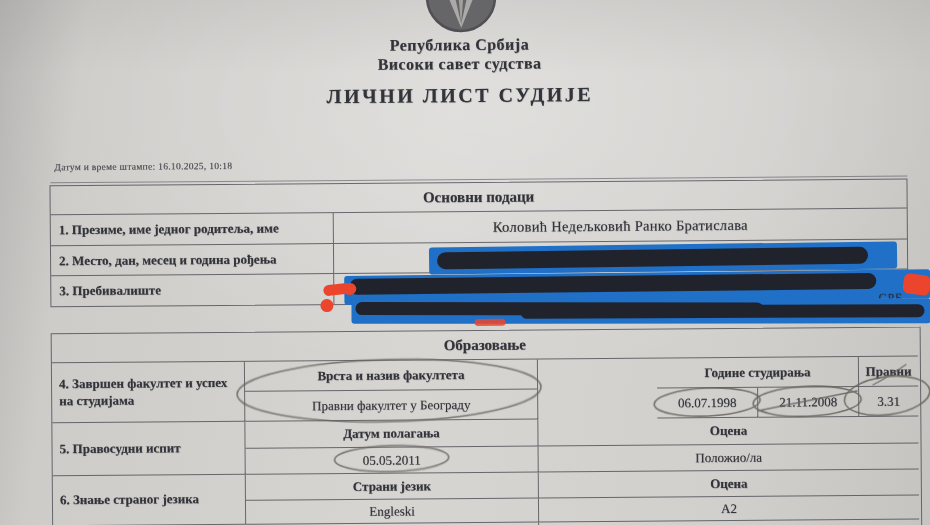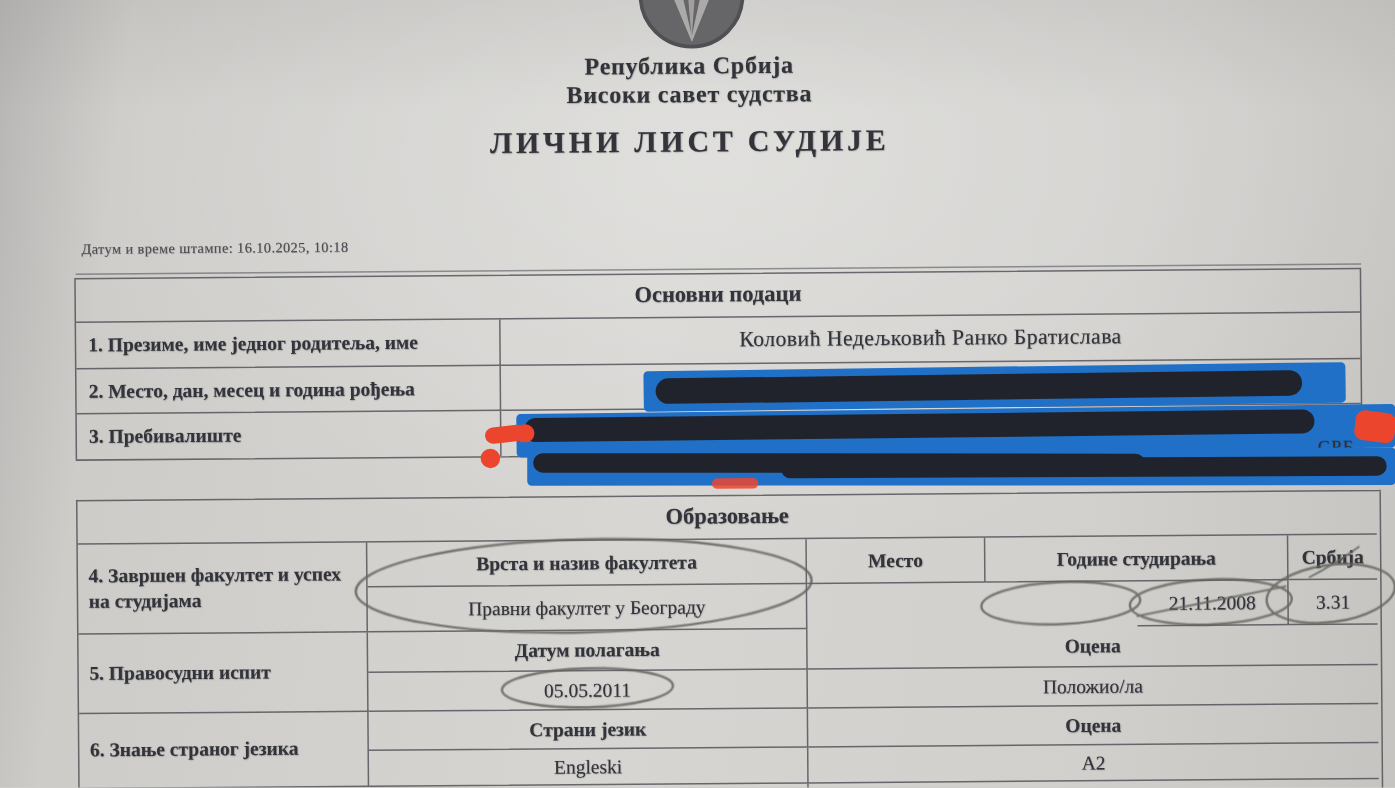"Место" div.cell { html: <div>Место</div> -> none }
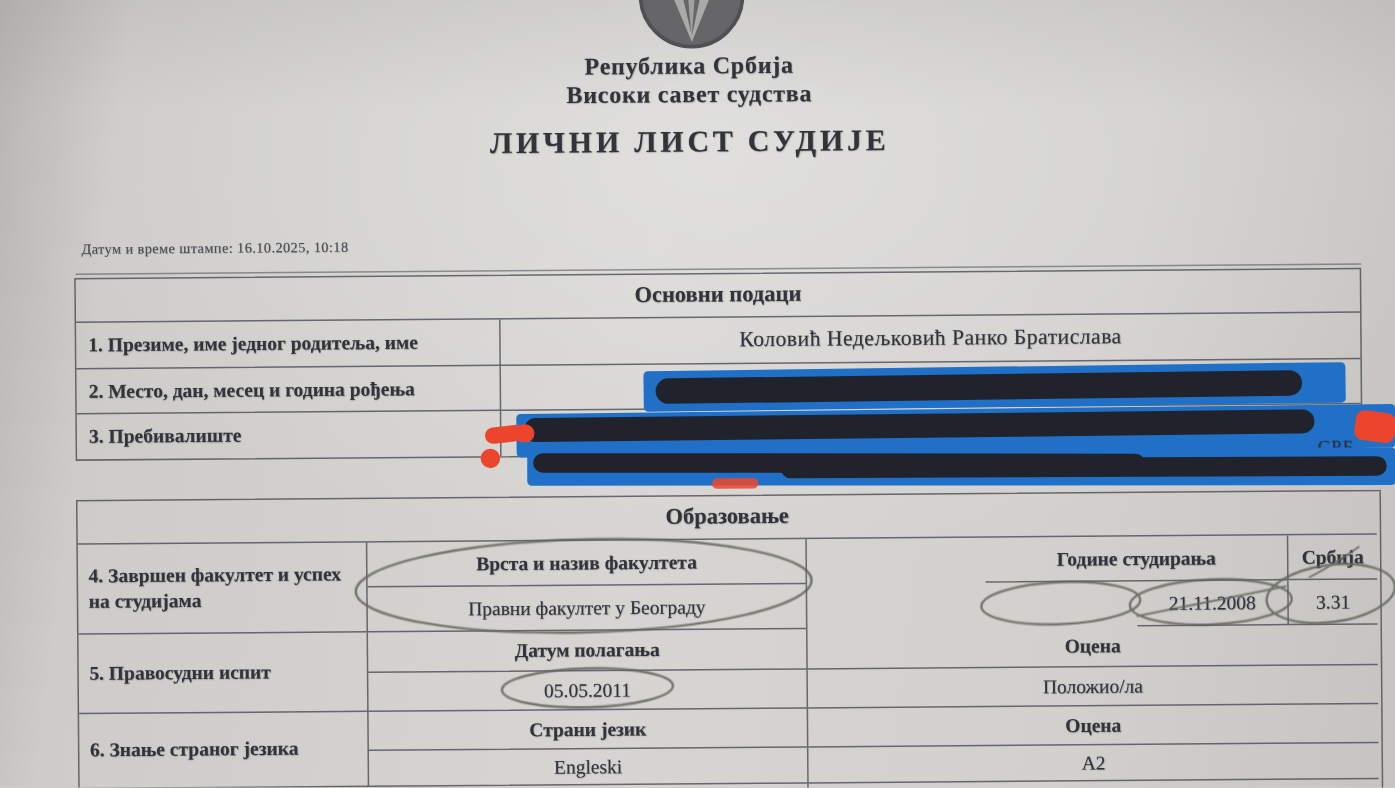"Србија" div.cell { text: Србија -> Правни }
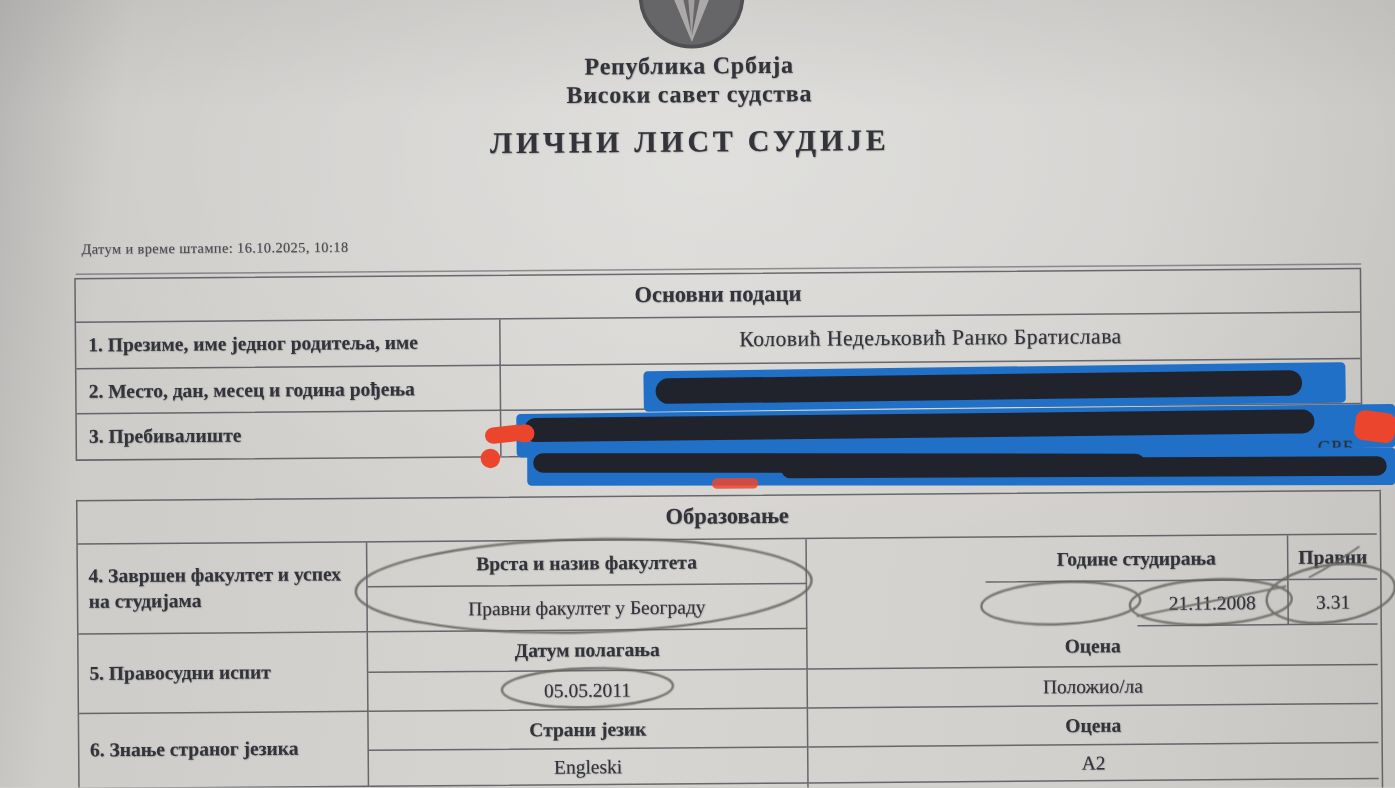"06.07.1998" div.cell { html: none -> <div>06.07.1998</div> }
